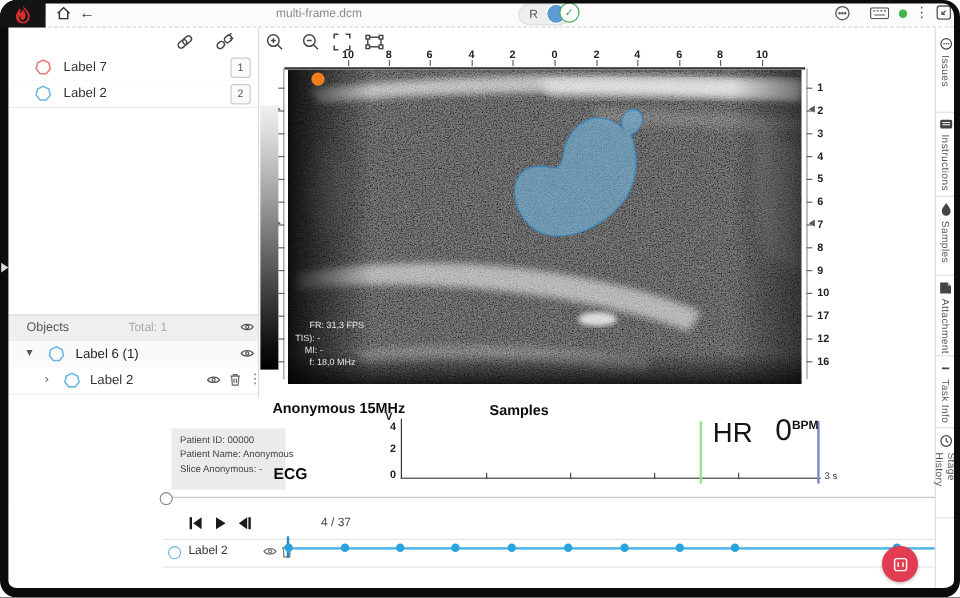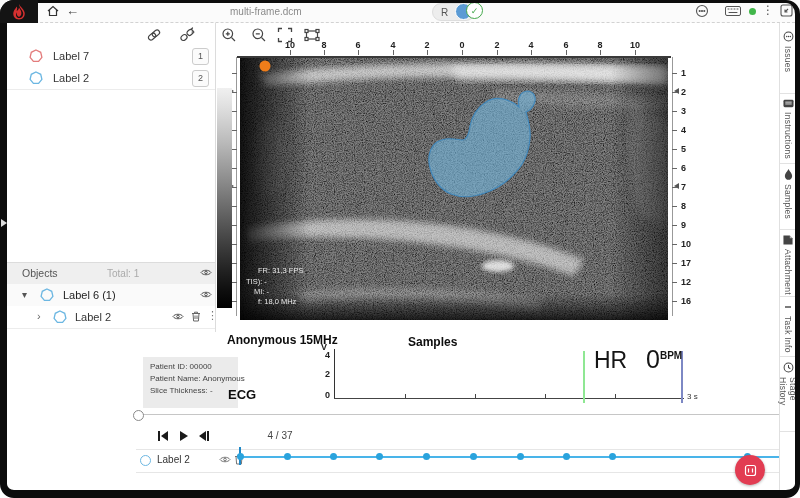"Slice Thickness: -" div.patient-line { text: Thickness -> Anonymous }
